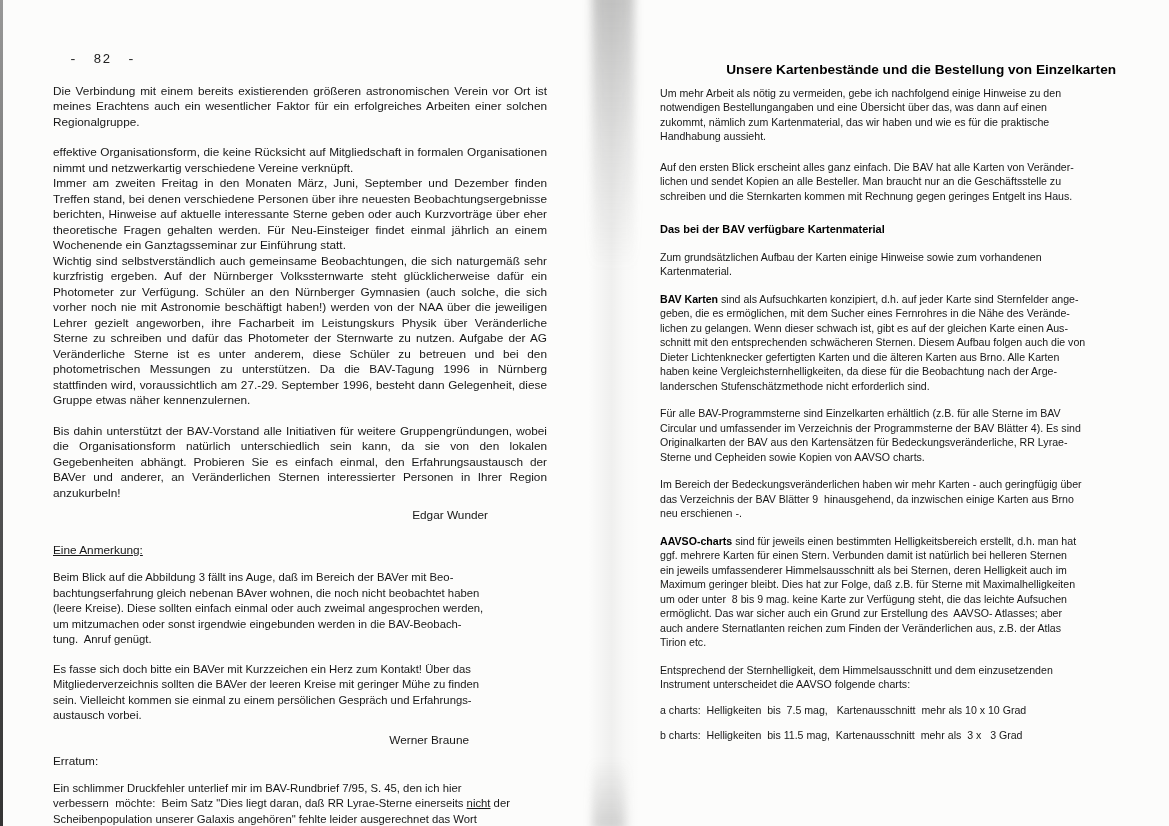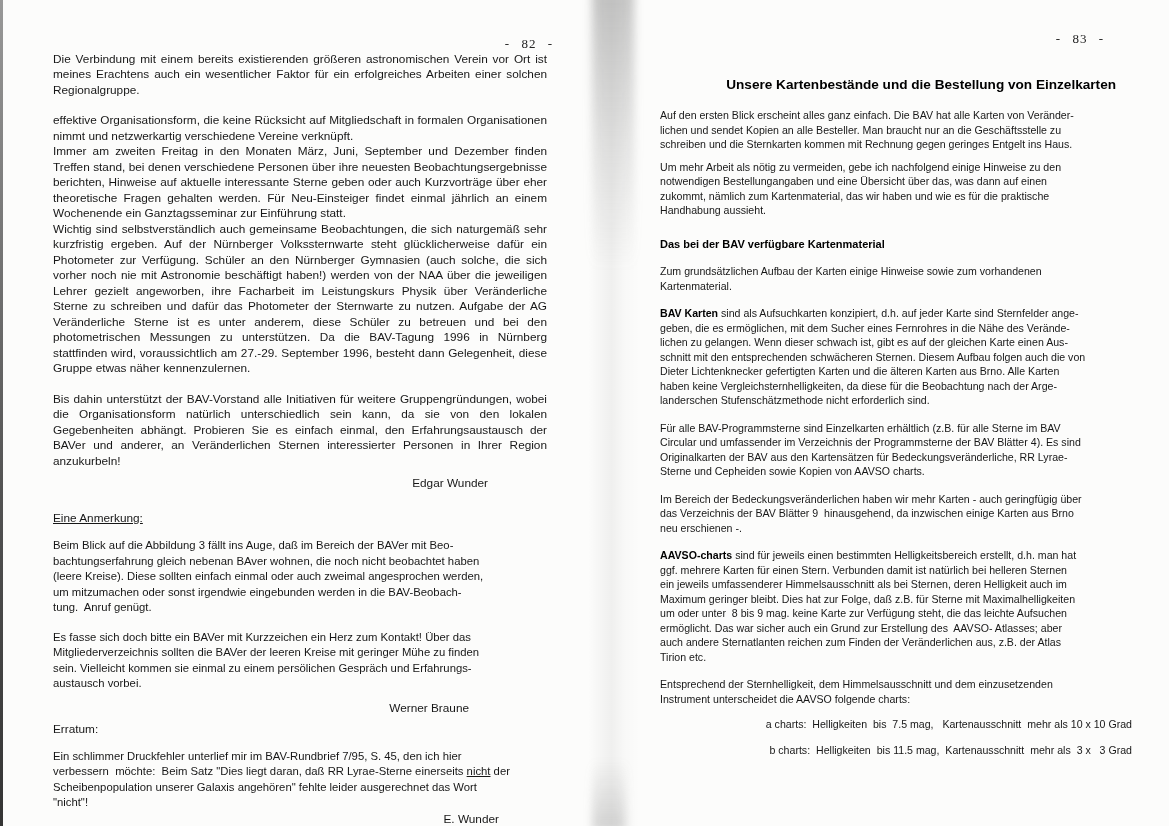"- 82 -" .pnum { font-family: Liberation Serif, serif -> Liberation Mono, monospace; margin: 0 -> 16px; text-align: right -> left }
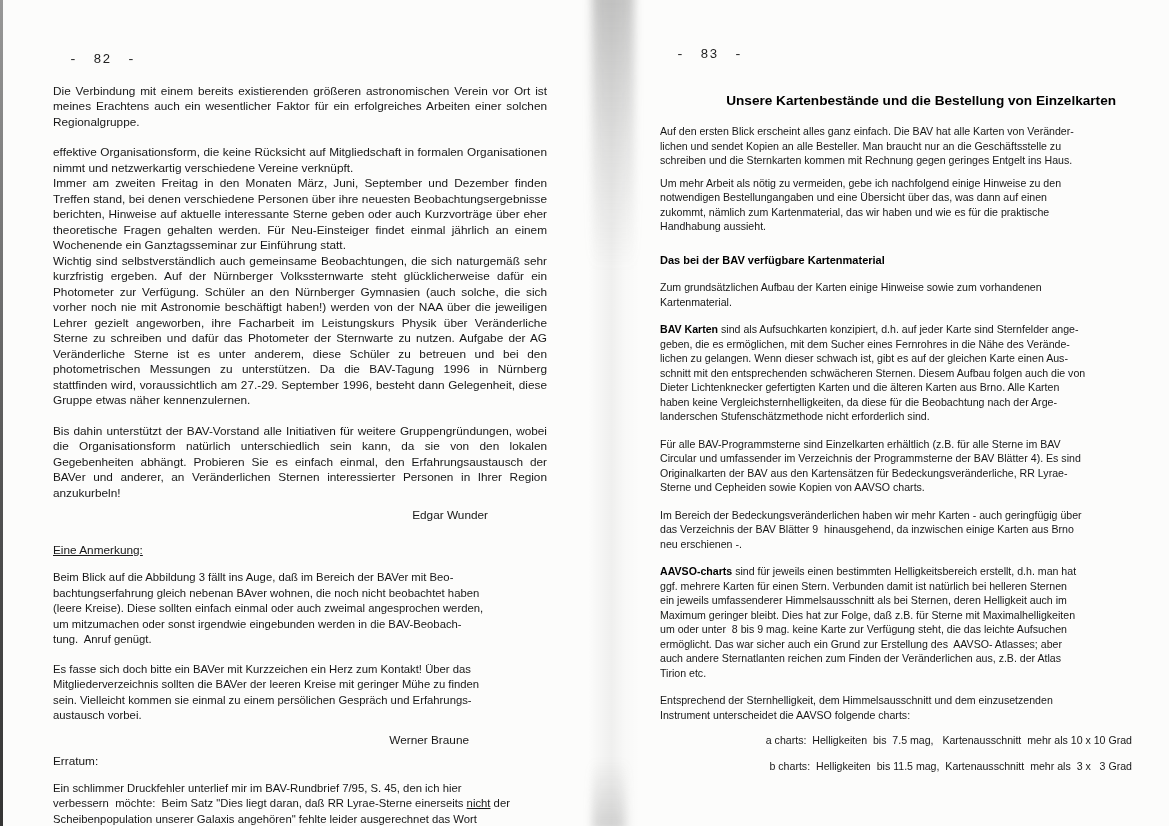"- 83 -" p.pnum { html: <p>- 83 -</p> -> none }
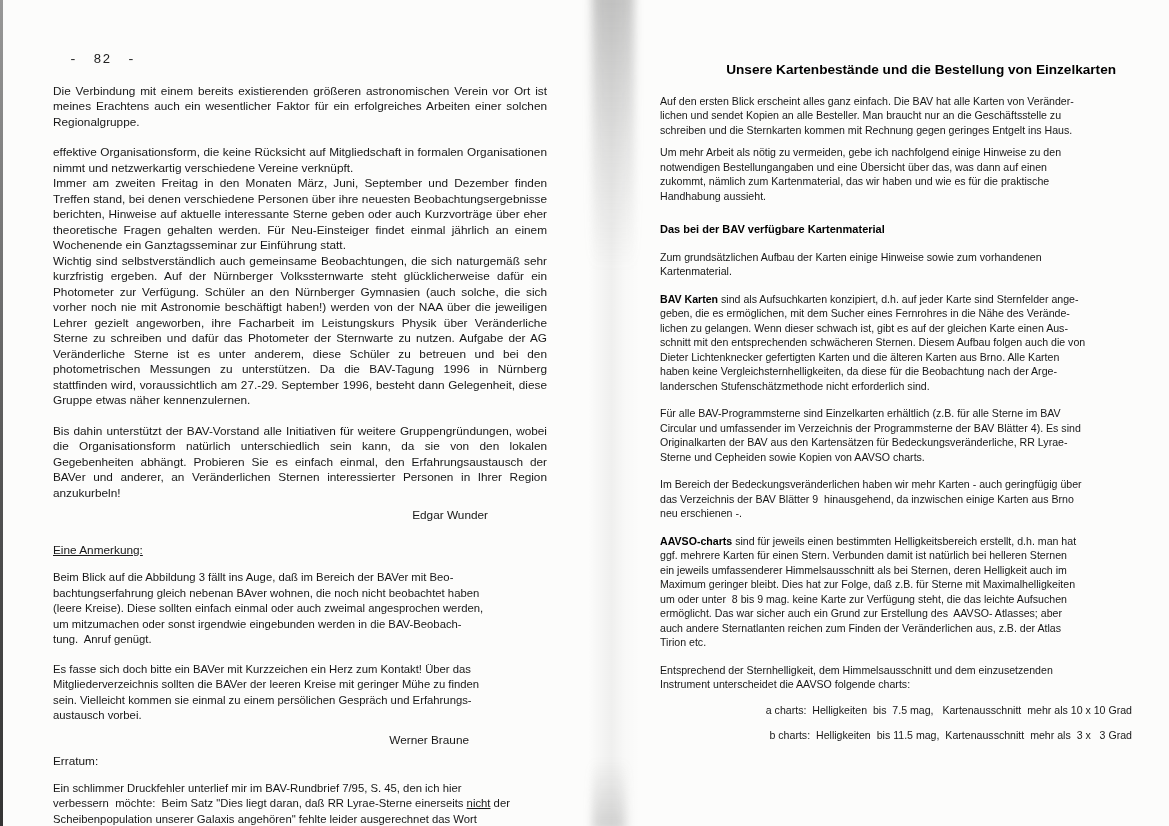"Auf den ersten Blick erscheint" p.r-p { order: before "Um mehr Arbeit als nötig" -> after "Um mehr Arbeit als nötig" }
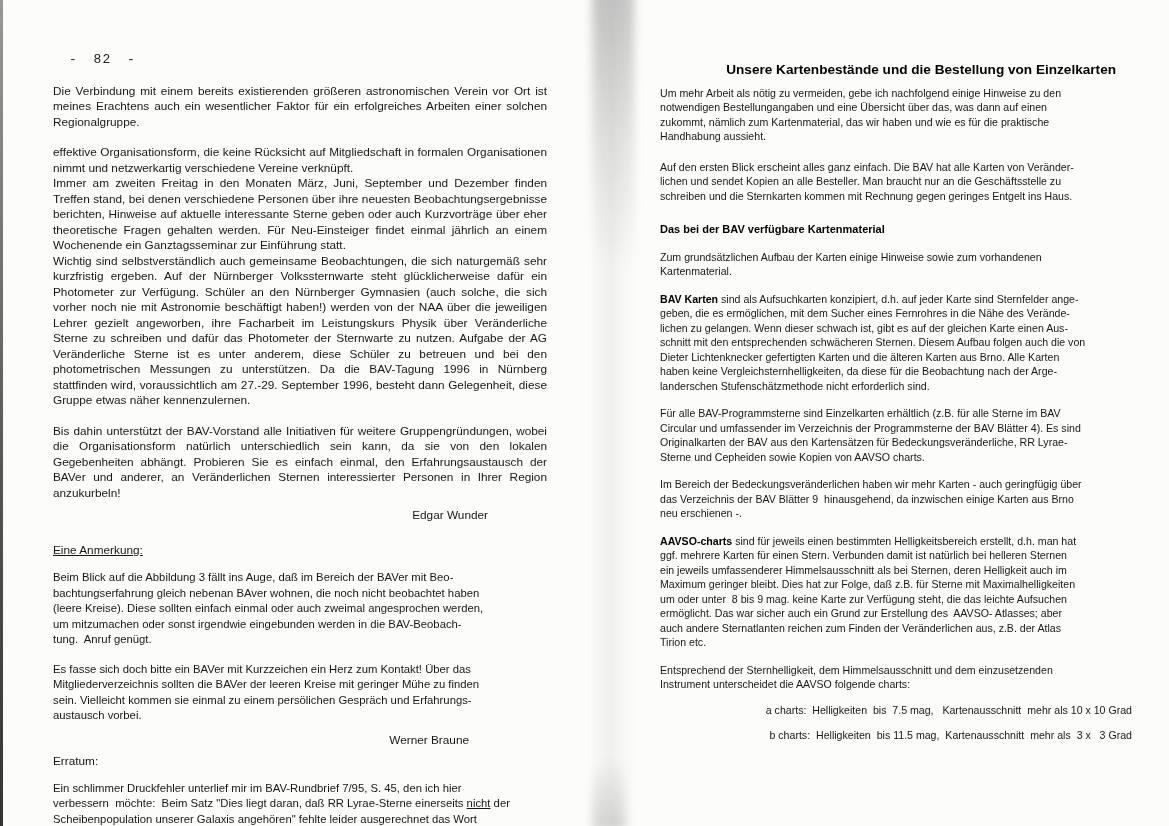"a charts: Helligkeiten bis 7.5" .charts { text-align: right -> none }
